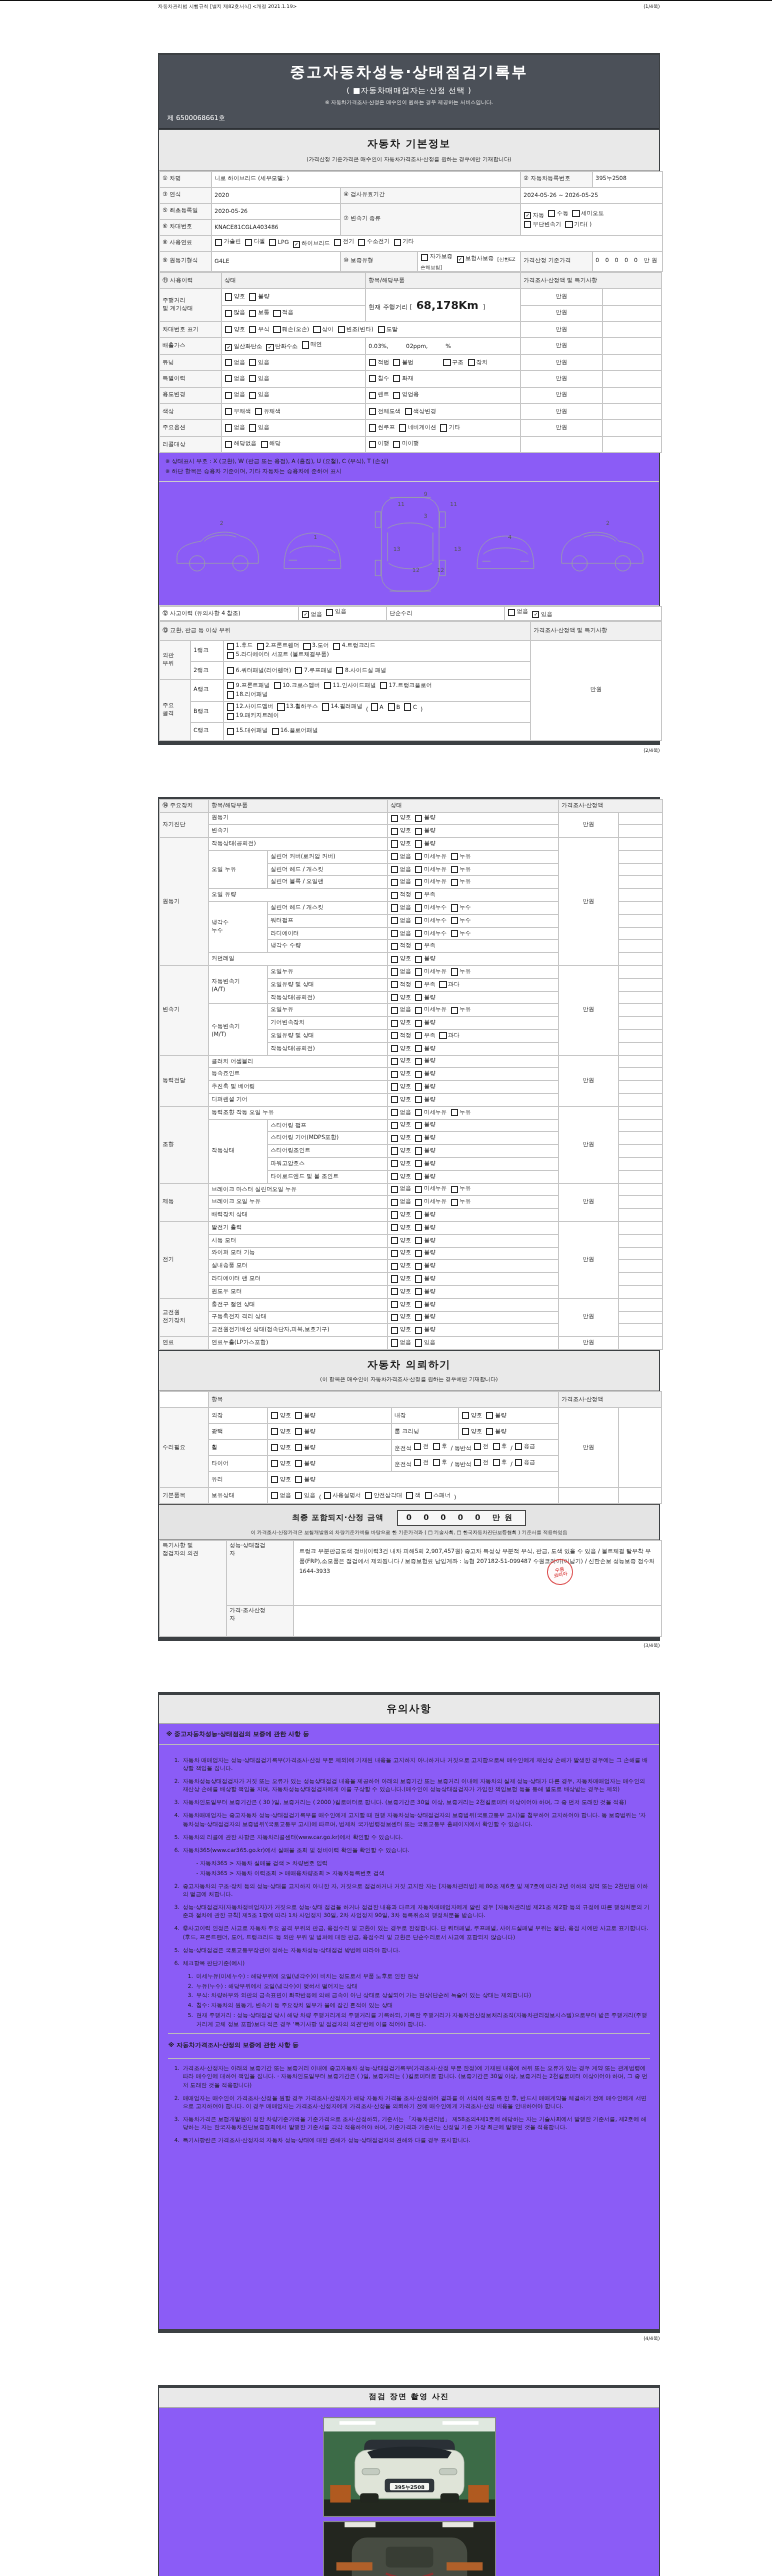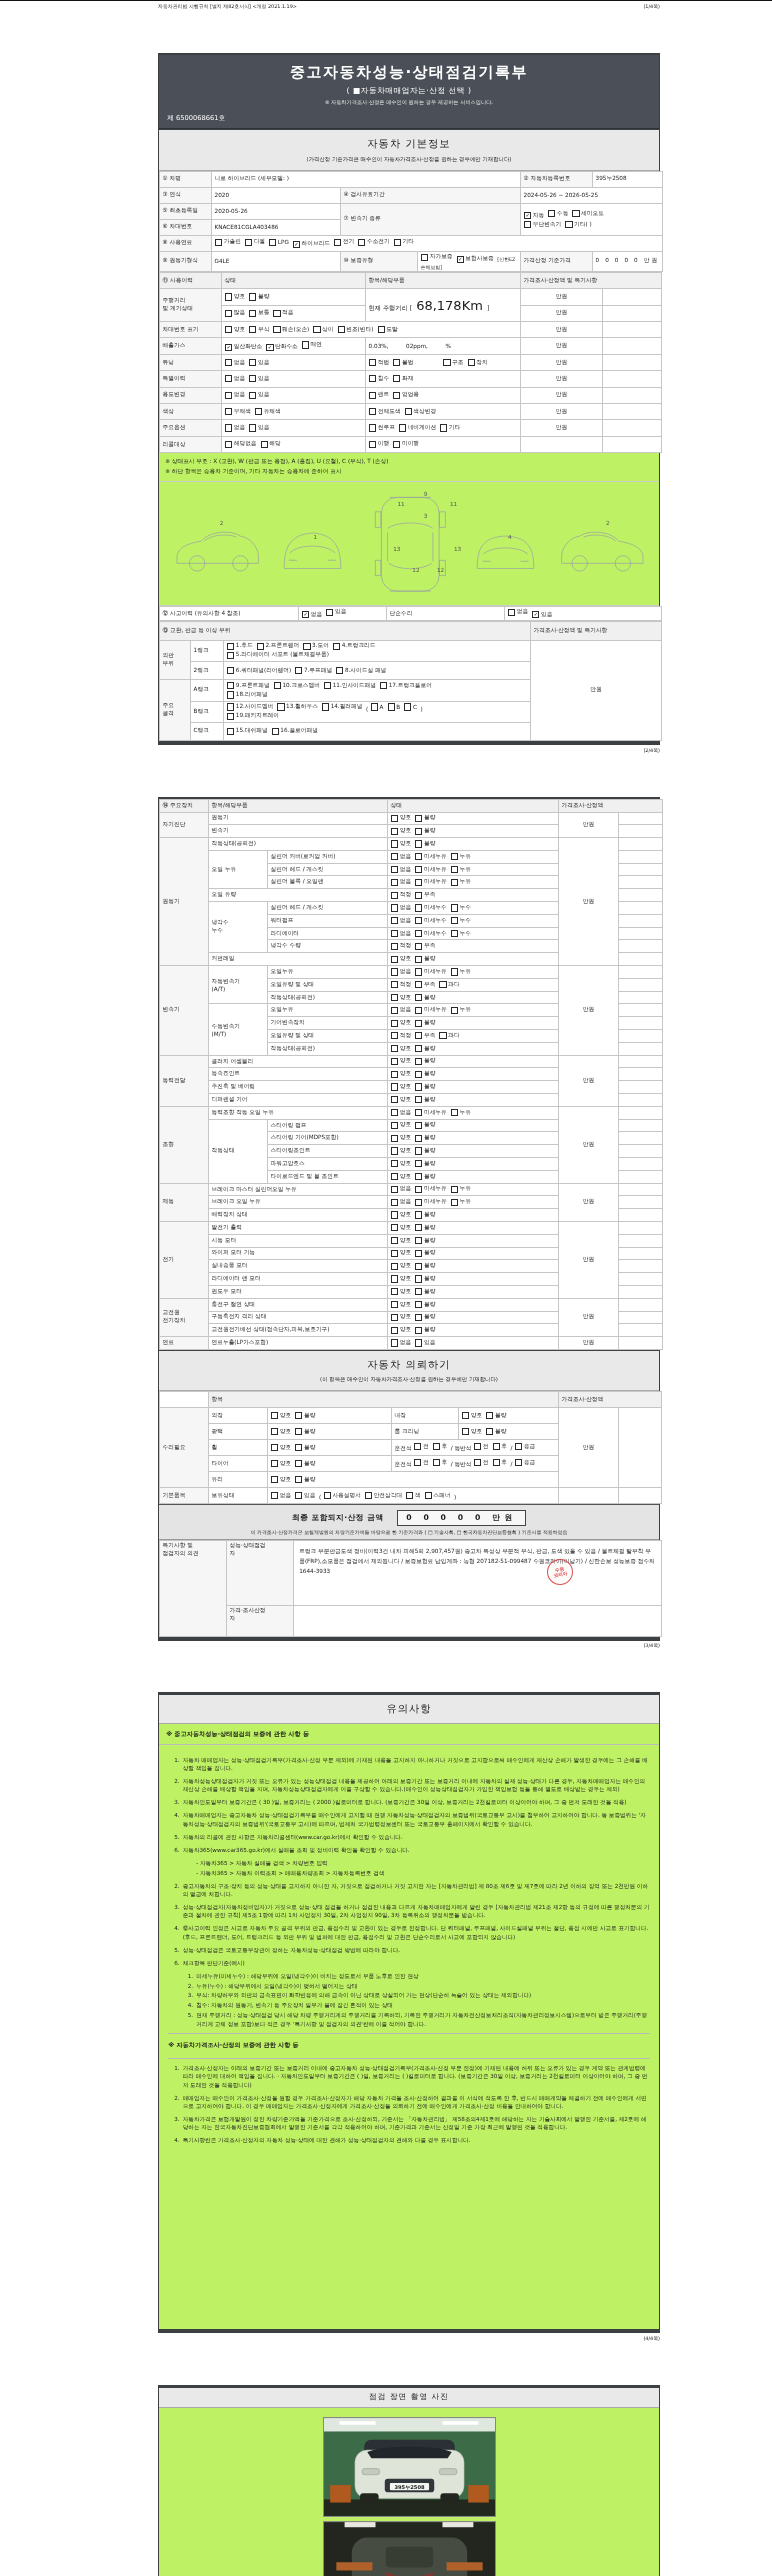"중고자동차성능·상태점검기록부" .page { background: #bef264 -> #8b5cf6 }
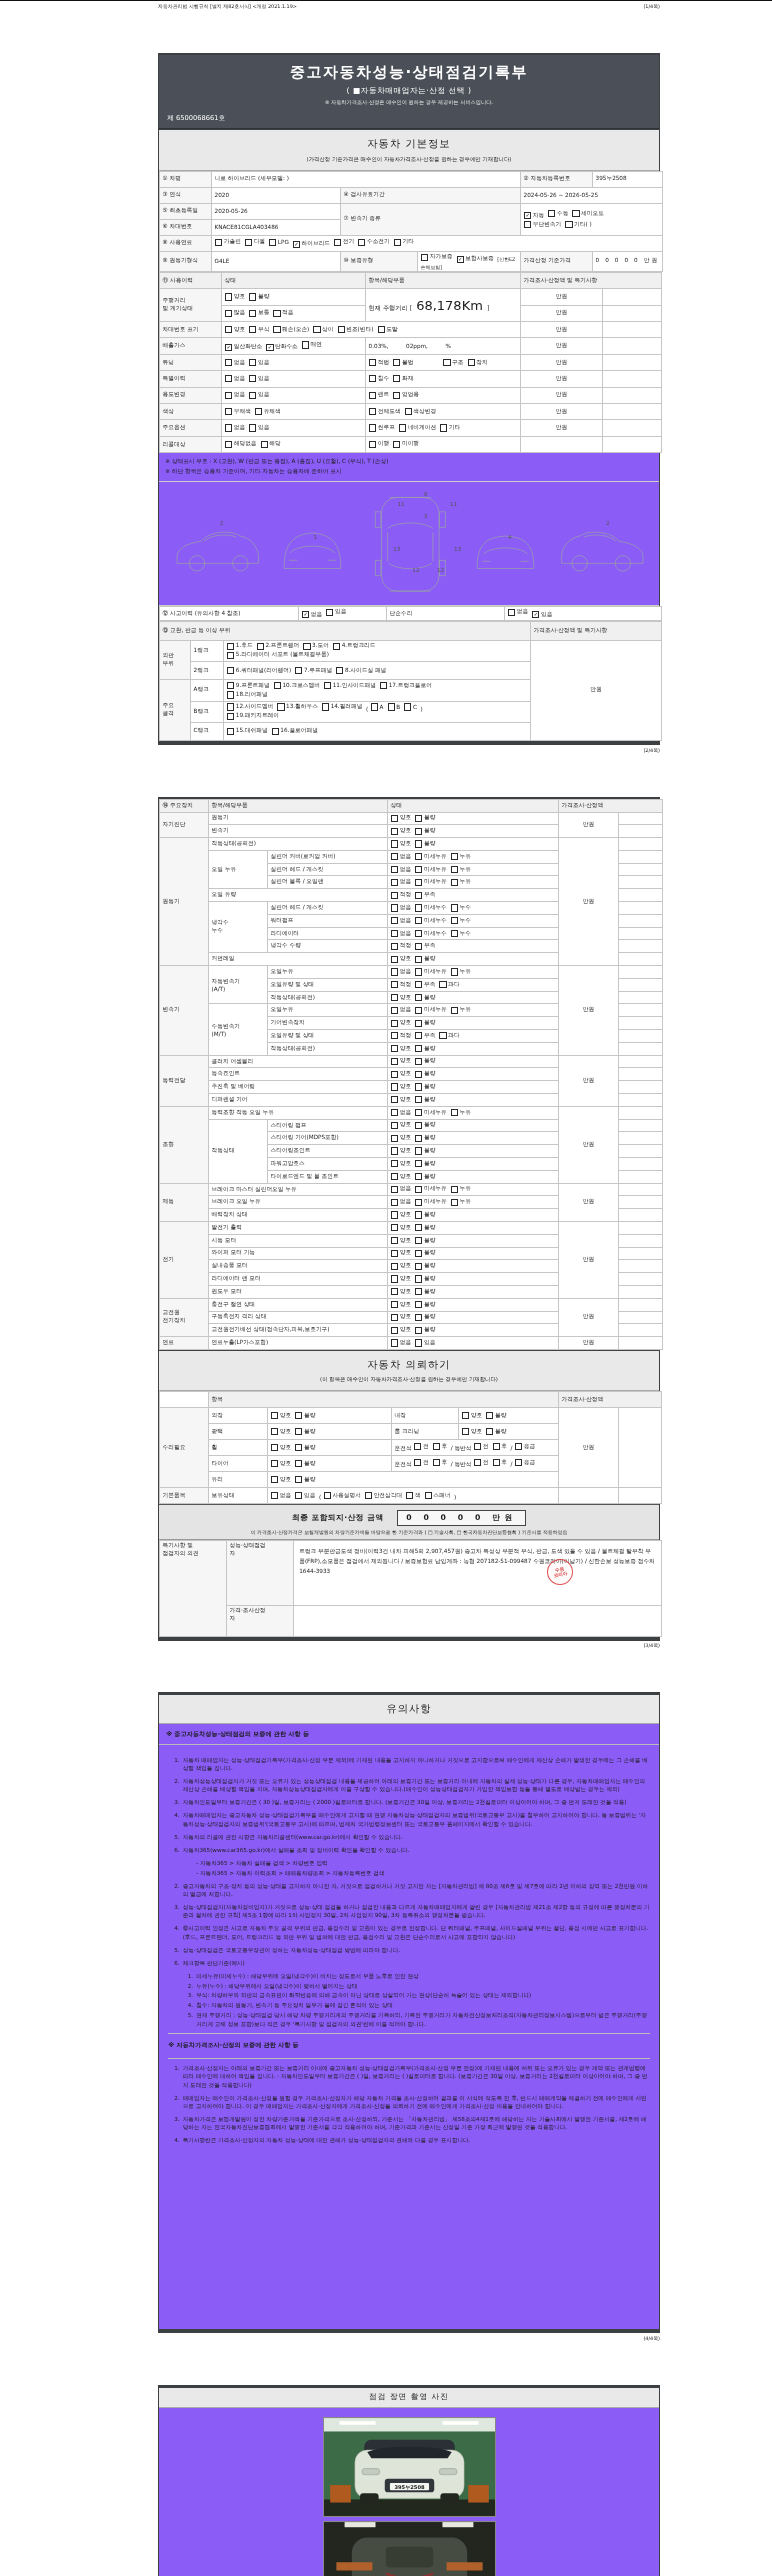"자동차 기본정보" .sec .t { font-weight: normal -> bold }
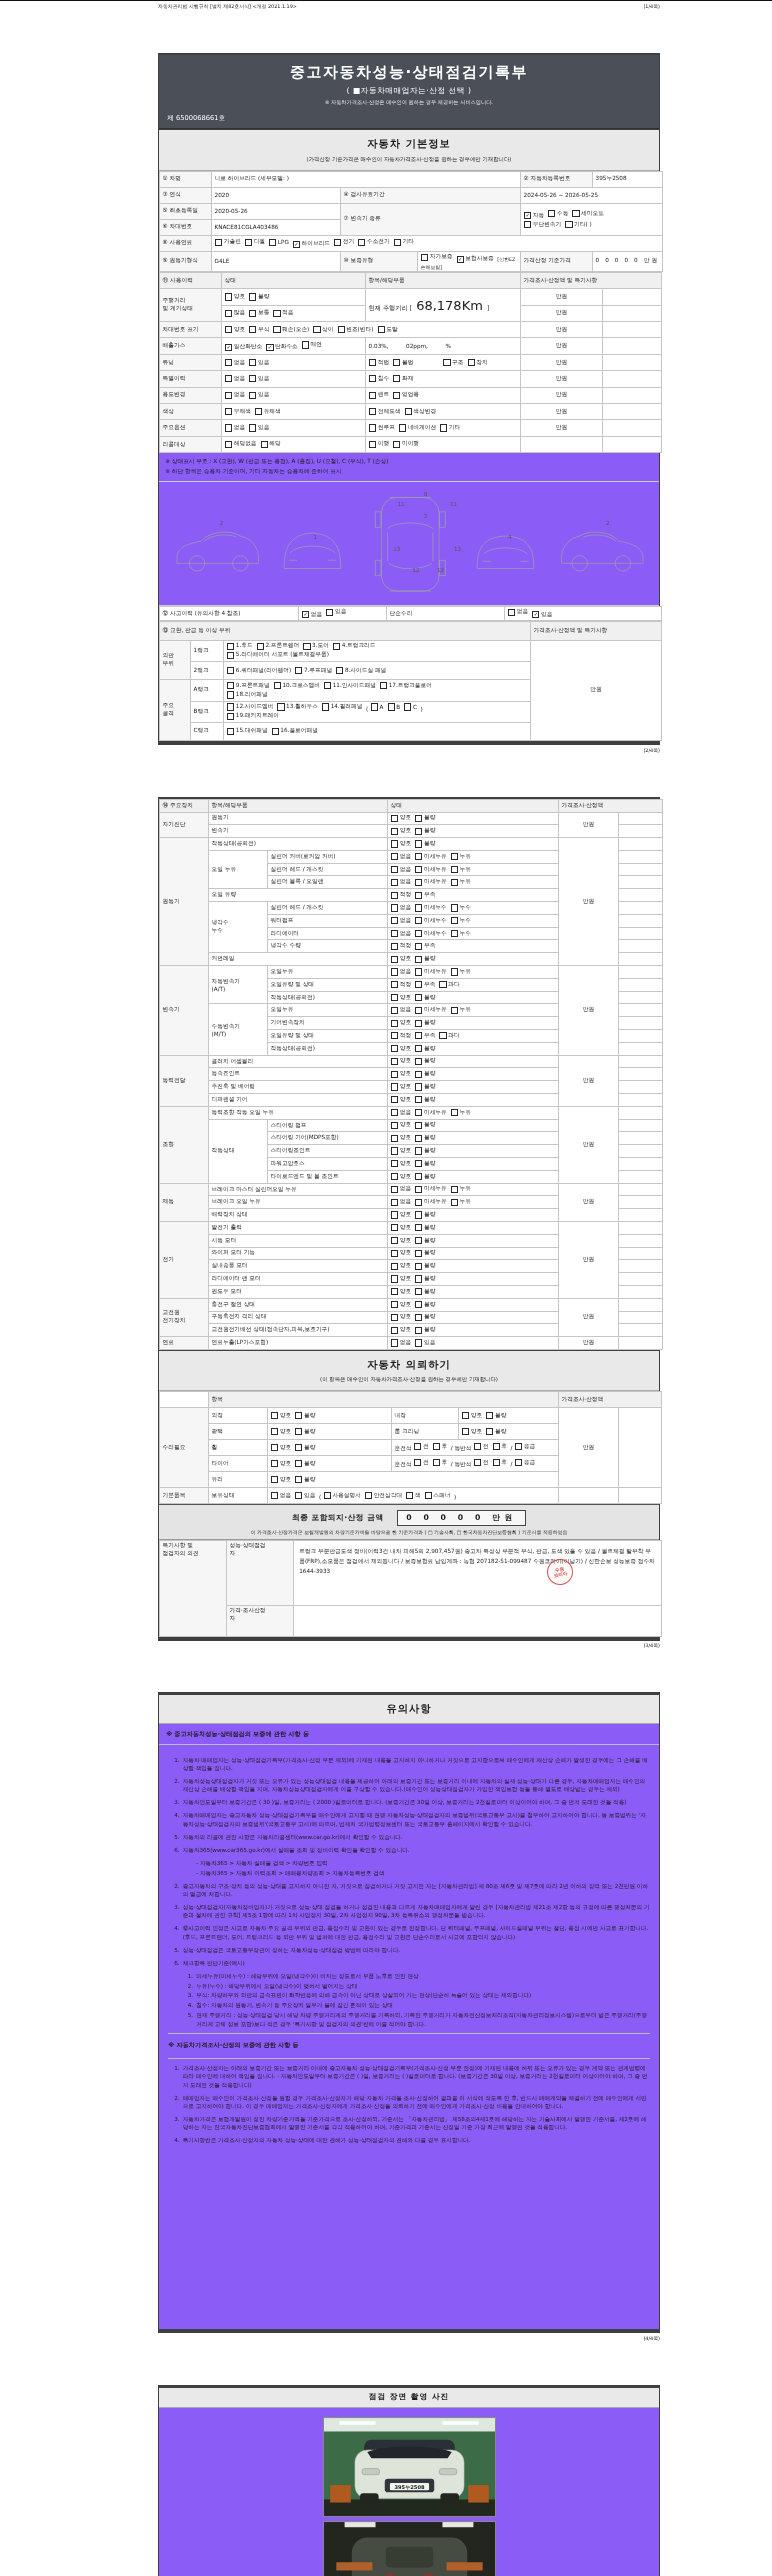"68,178Km" .seg.big { font-size: 13px -> 11px; font-weight: normal -> bold }
